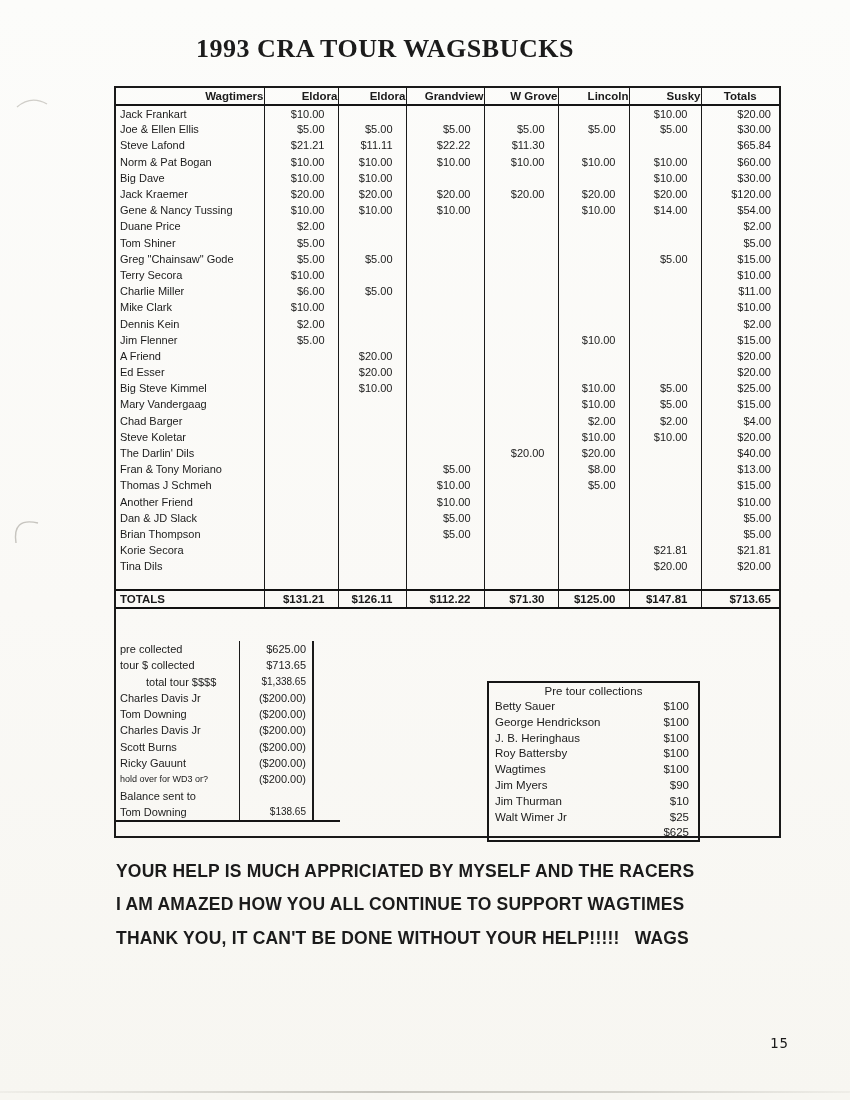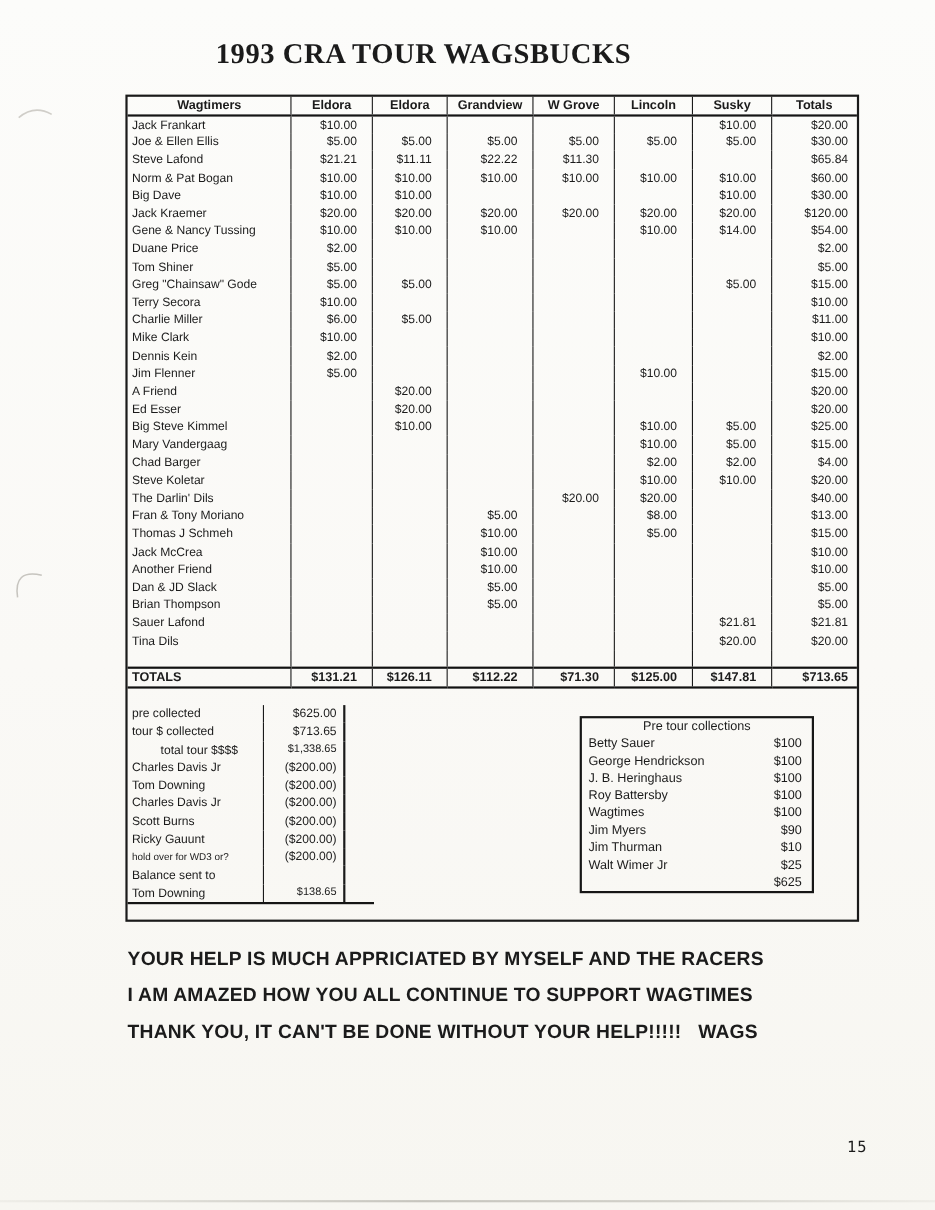"Wagtimers" .main th { text-align: center -> right }
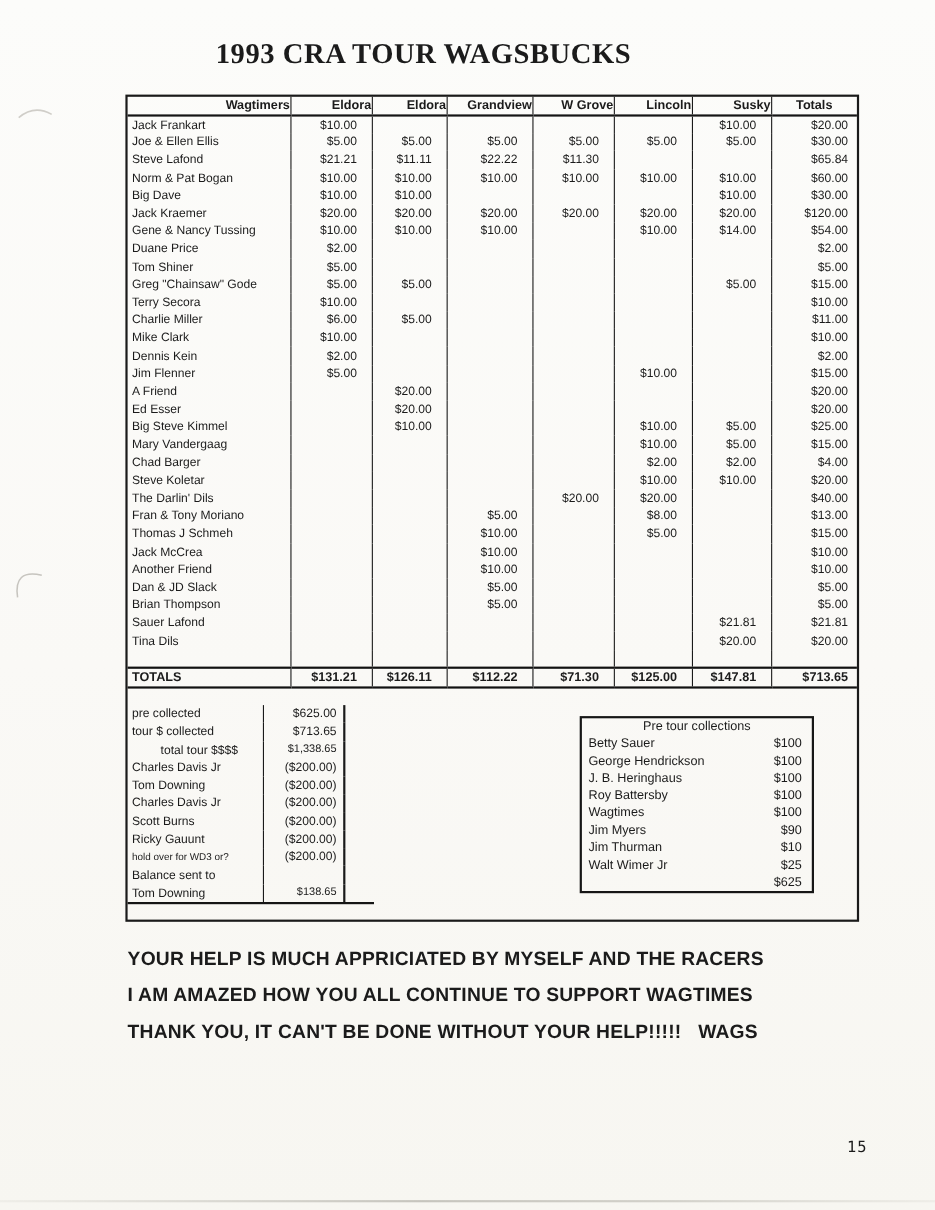"Jack McCrea" tr { html: <tr> <td>Jack McCrea</td> <td></td> <td></td> <td>$10.00</td> <td></td> <td></td> <td></td> <td>$10.00</td> </tr> -> none }
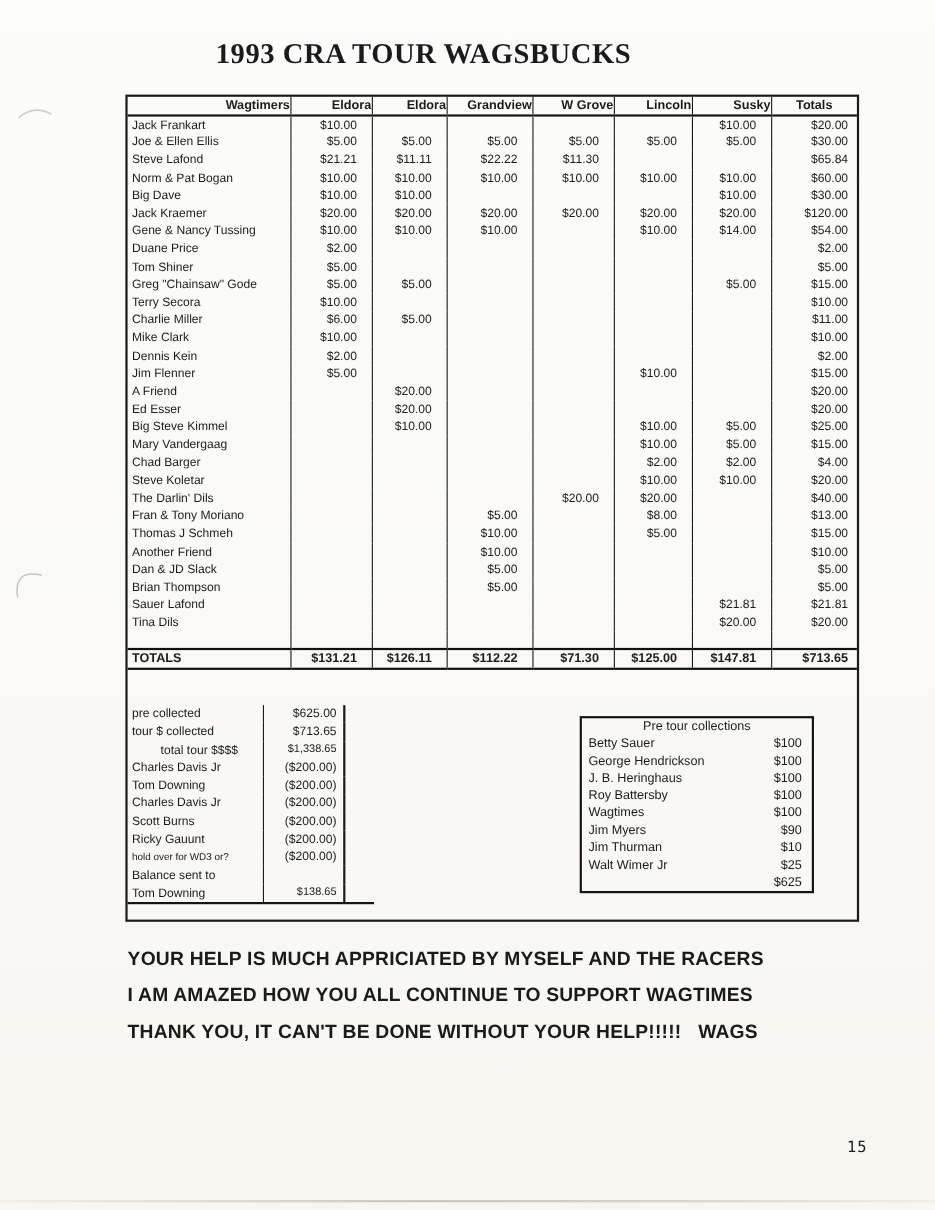"Sauer Lafond" td.name { text: Sauer Lafond -> Korie Secora }
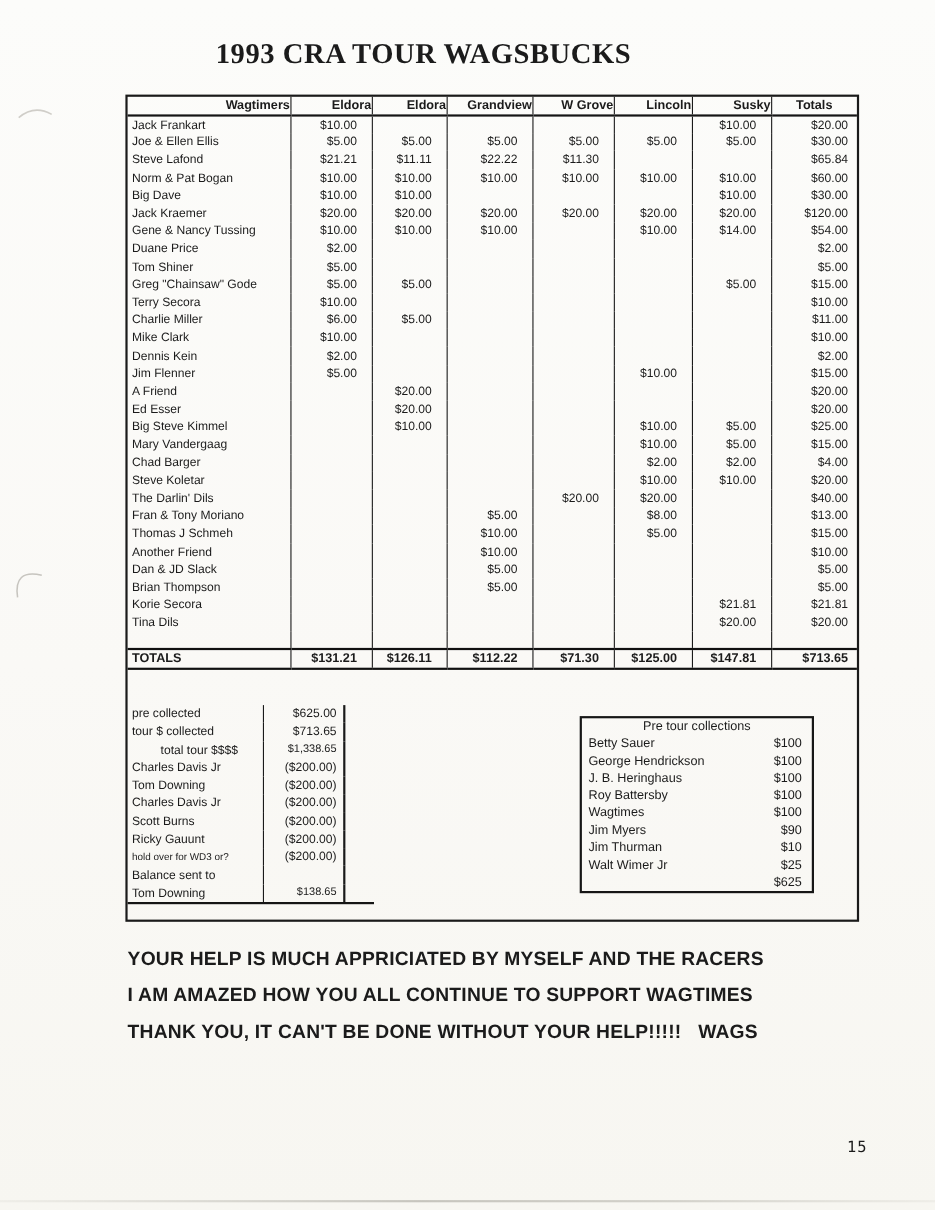"Pre tour collections" .pretour-box { margin-left: 40px -> none; top: 563px -> 593px }
